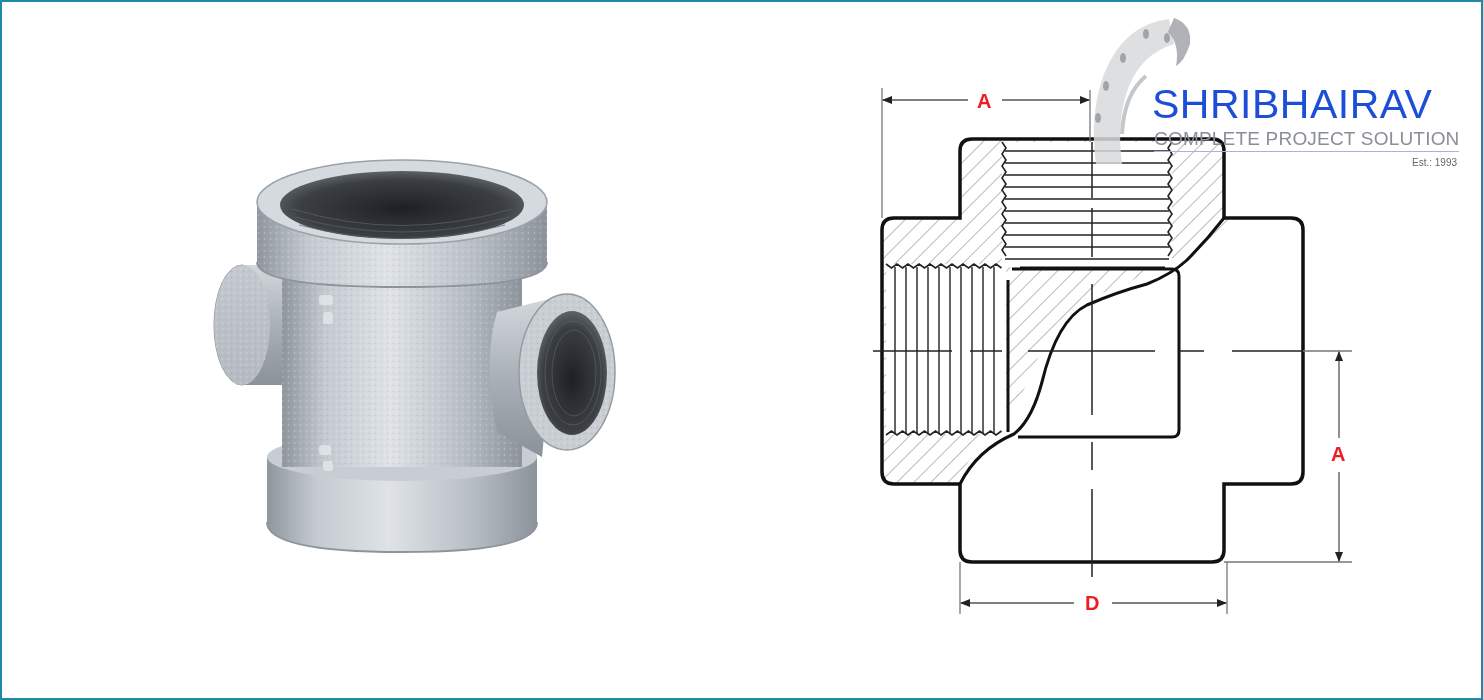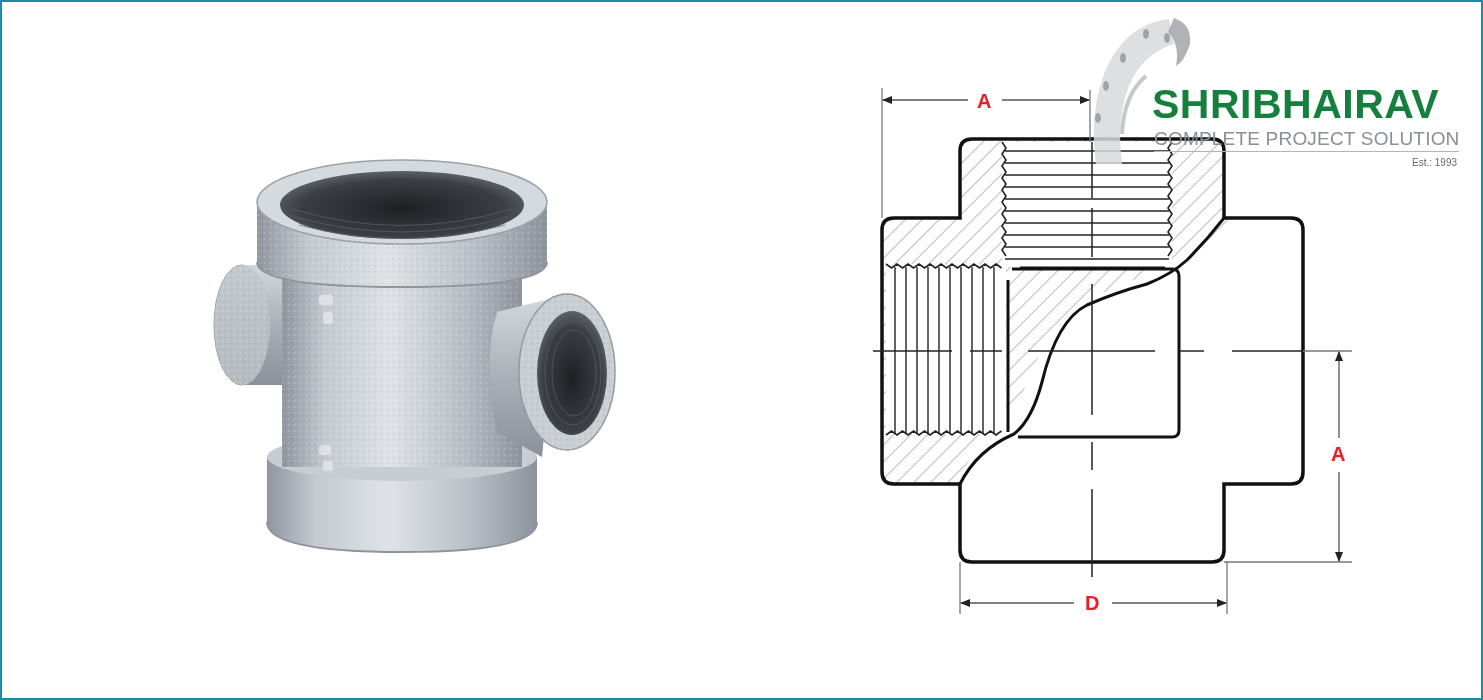"SHRIBHAIRAV" .logo-brand { color: #15803d -> #1d4ed8; font-weight: bold -> normal }
